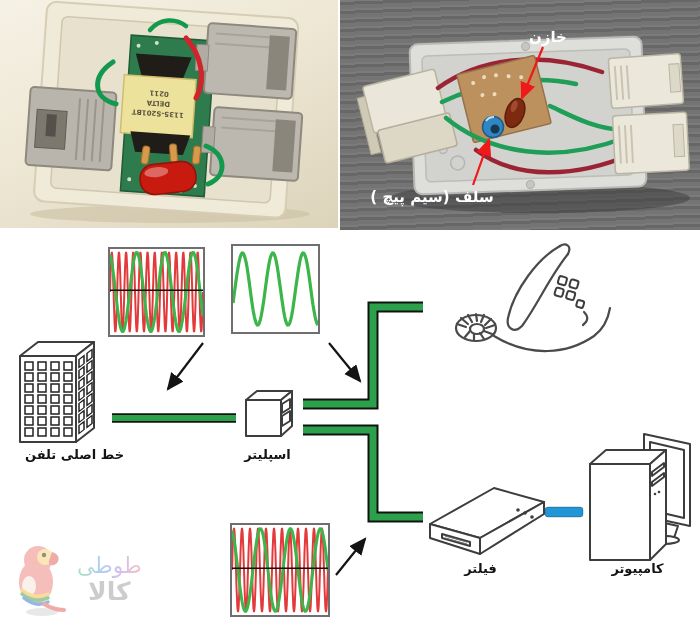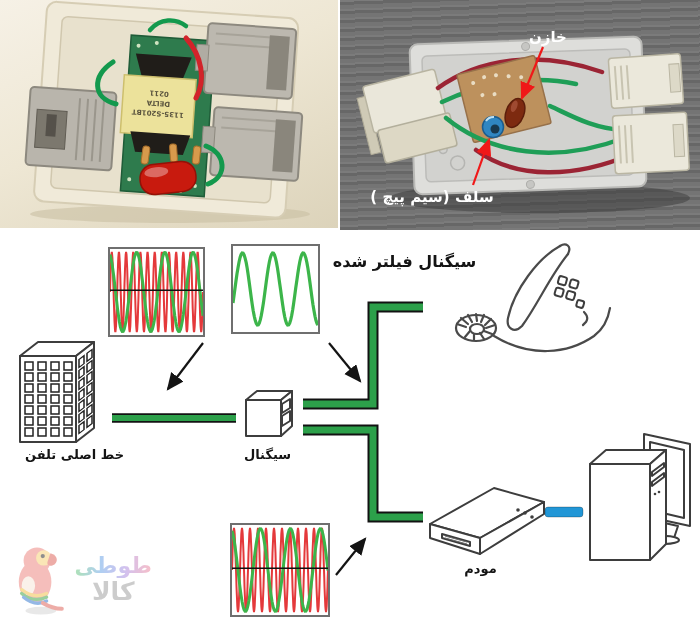"سیگنال فیلتر شده" div.plabel { html: <div>سیگنال فیلتر شده</div> -> none }
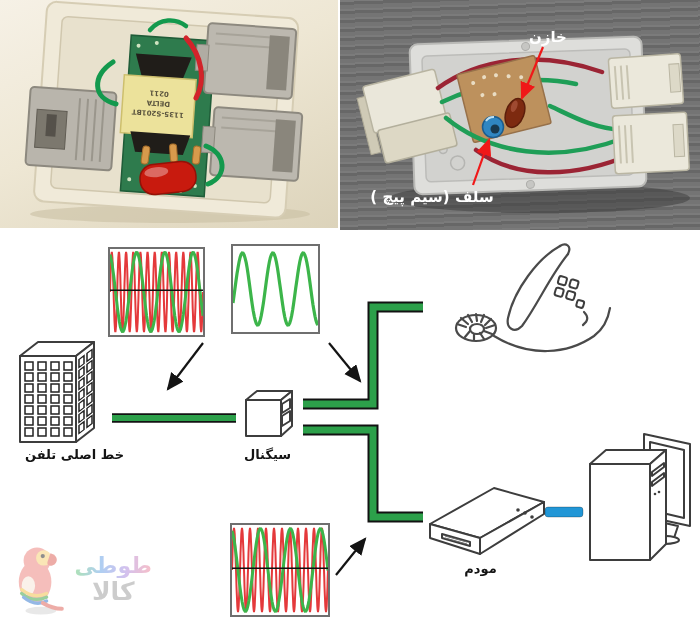"سیگنال" div.plabel { text: سیگنال -> اسپلیتر }
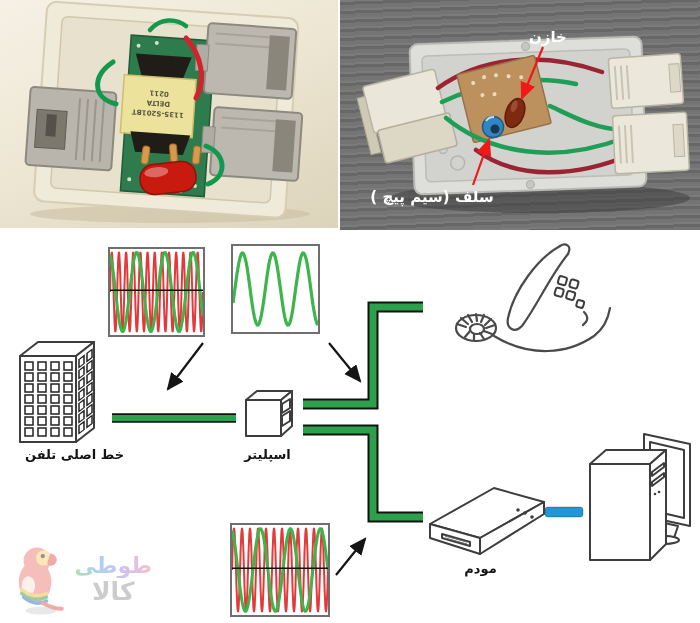"طوطی" .brand { font-weight: 700 -> 400 }
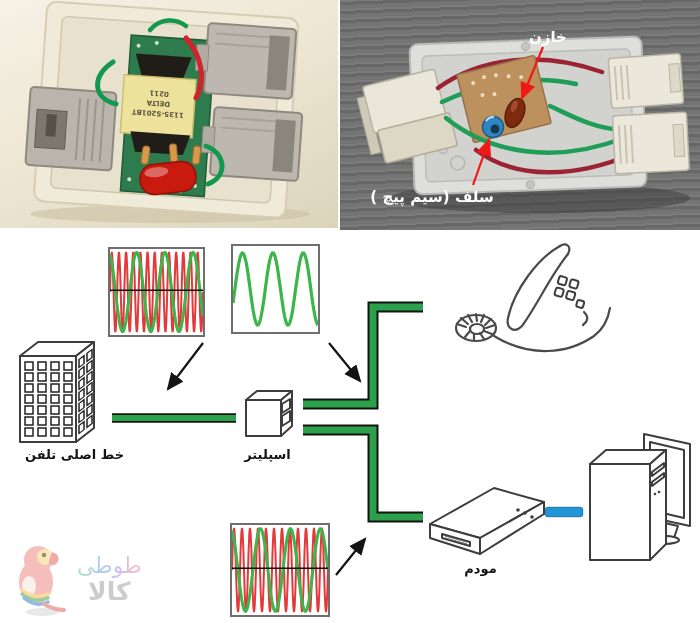"مودم" div.plabel { text: مودم -> فیلتر }
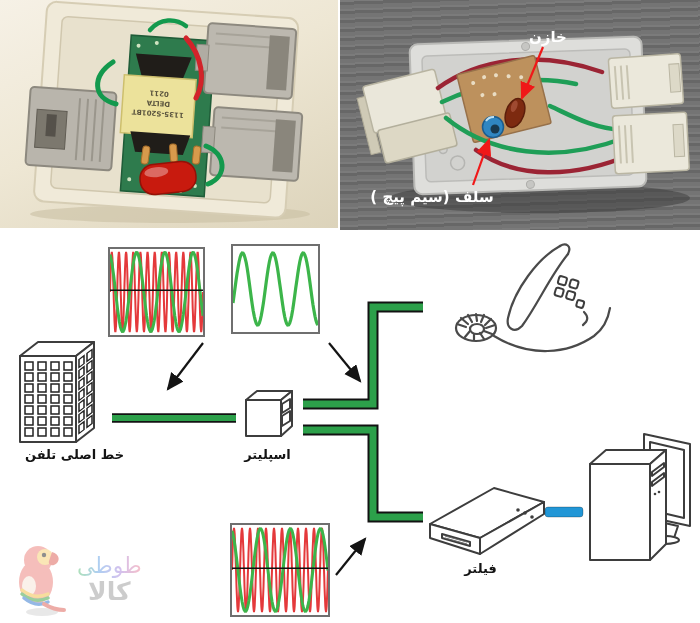"کامپیوتر" div.plabel { html: none -> <div>کامپیوتر</div> }
